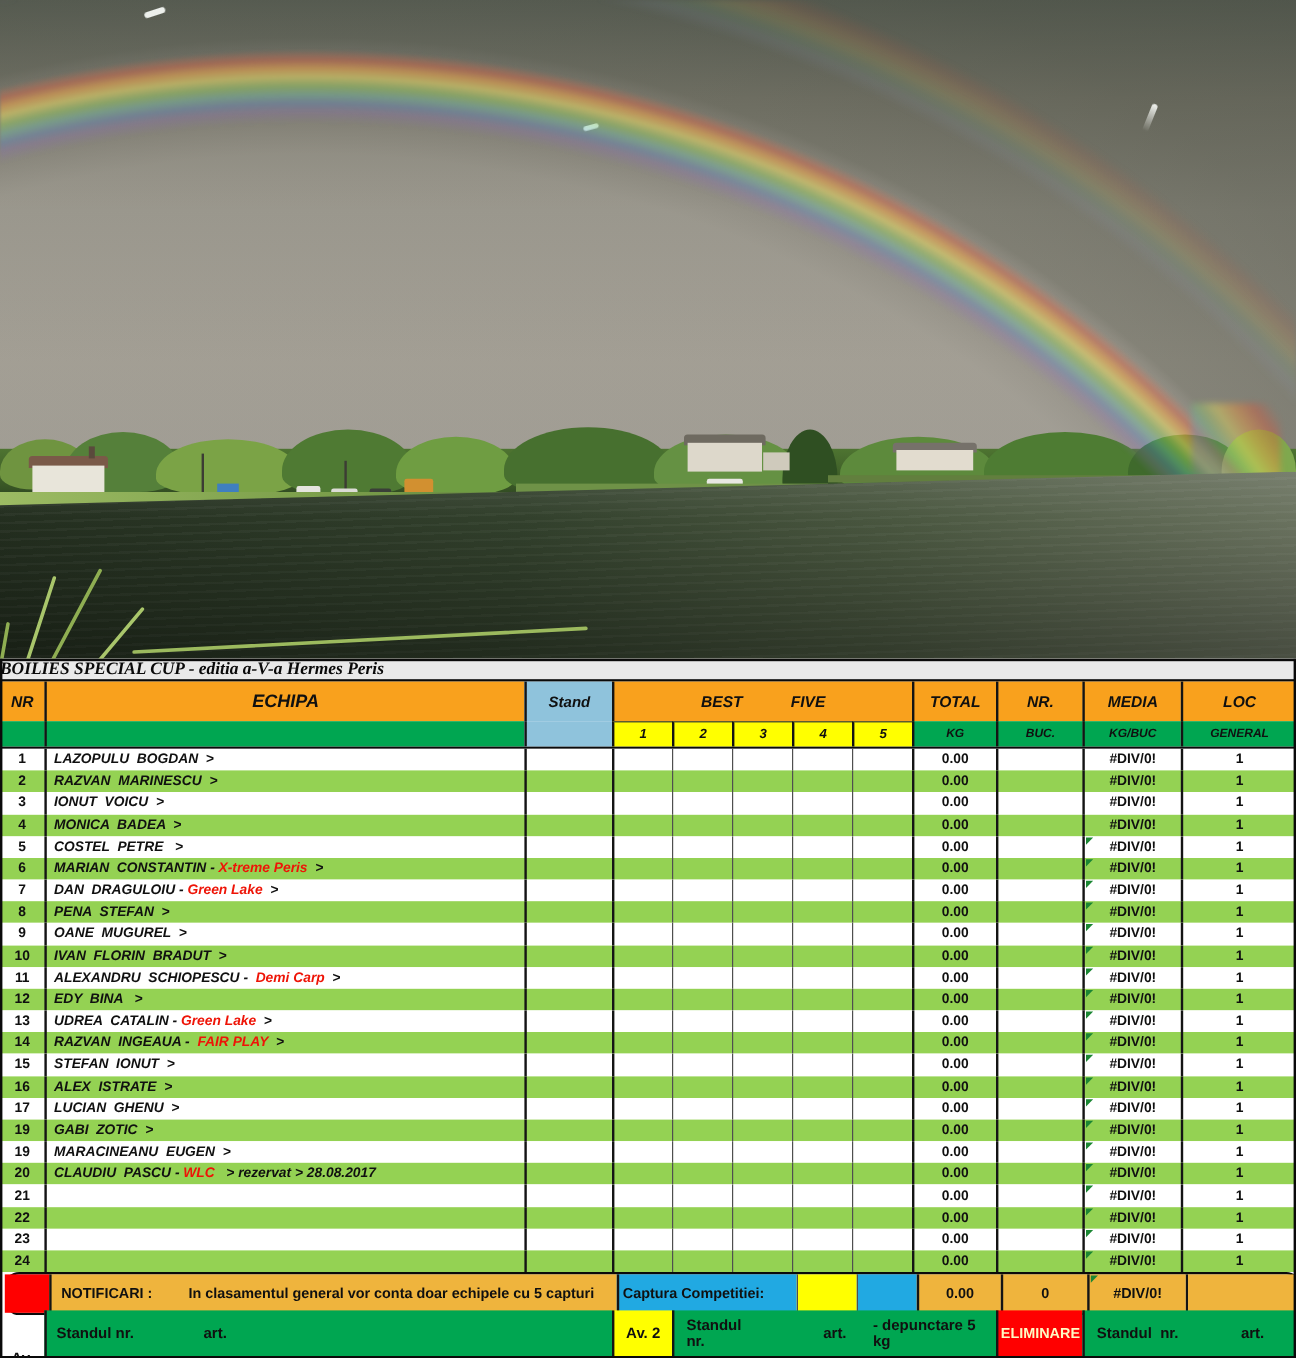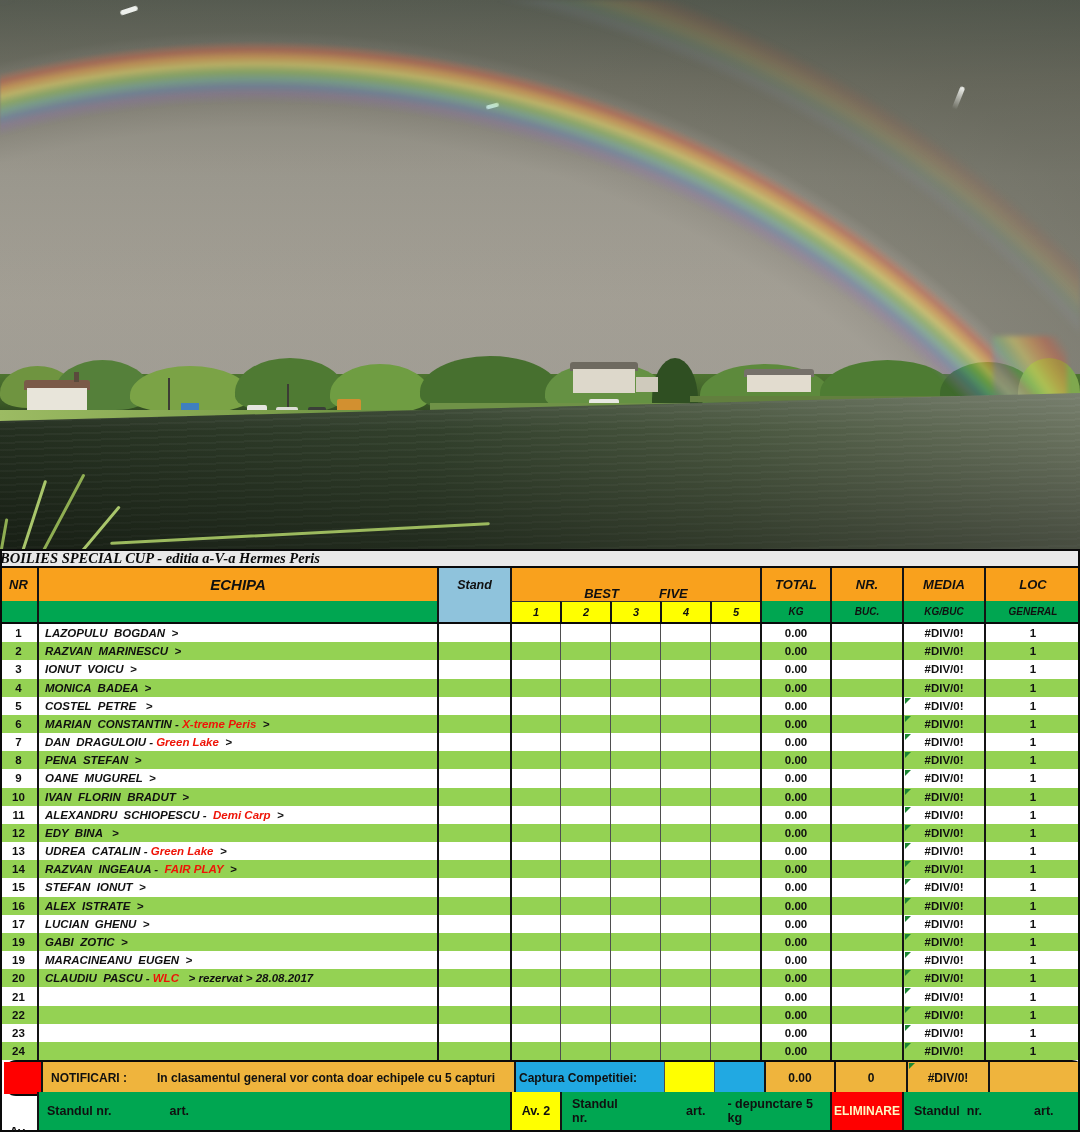"BEST" div.hc { align-items: flex-end -> none }
